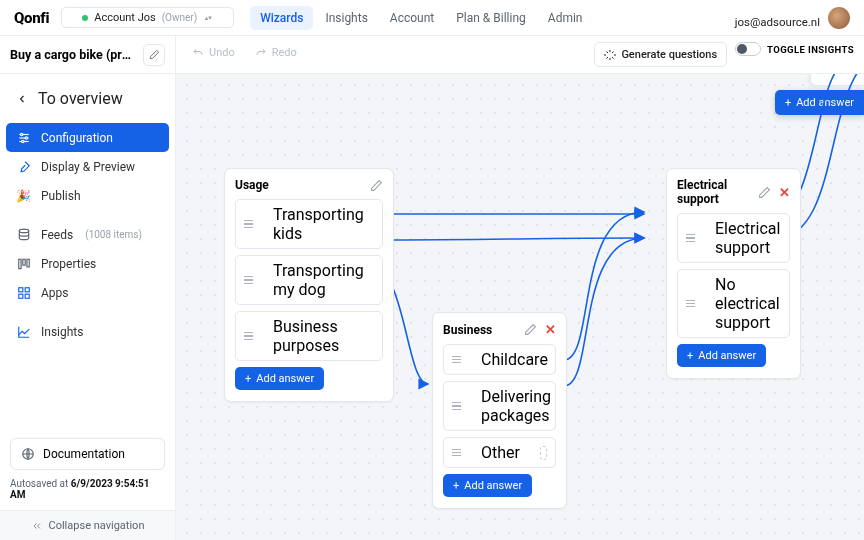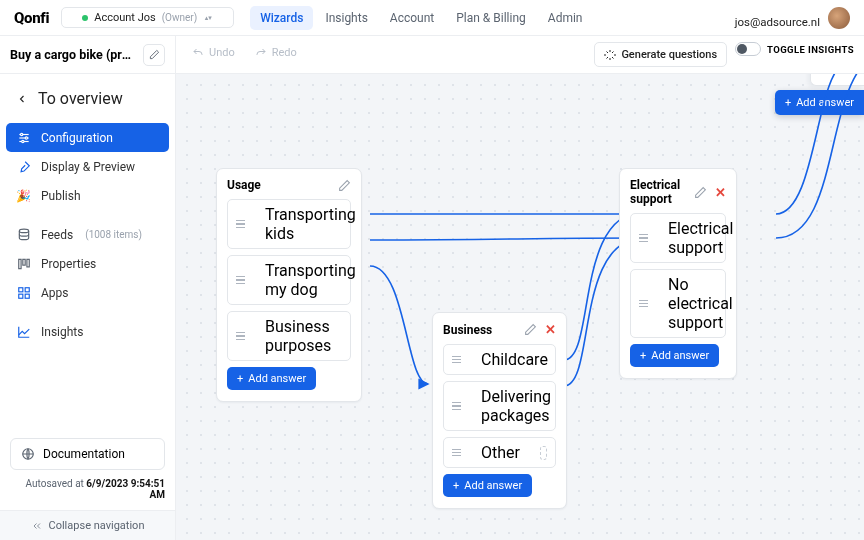"Usage" div.card { left: 40px -> 48px; width: 146px -> 170px }
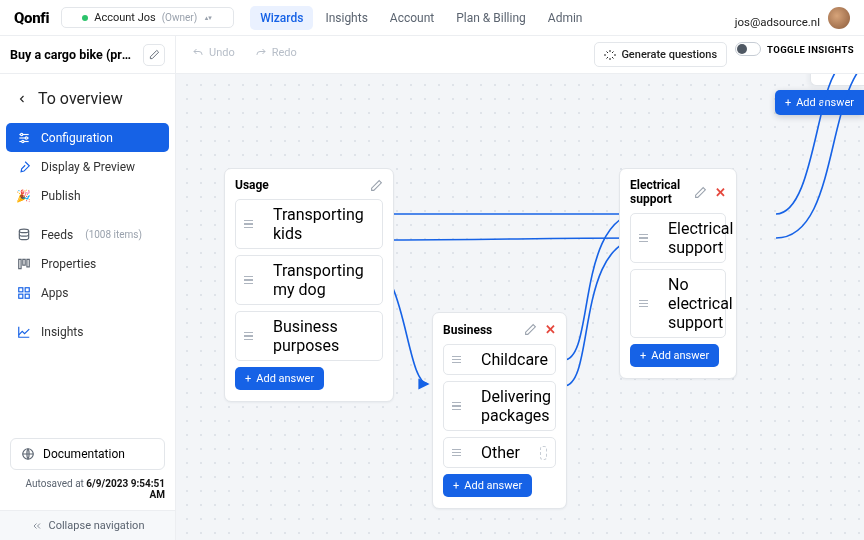"Electrical support" div.card { left: 443px -> 490px; width: 118px -> 135px }
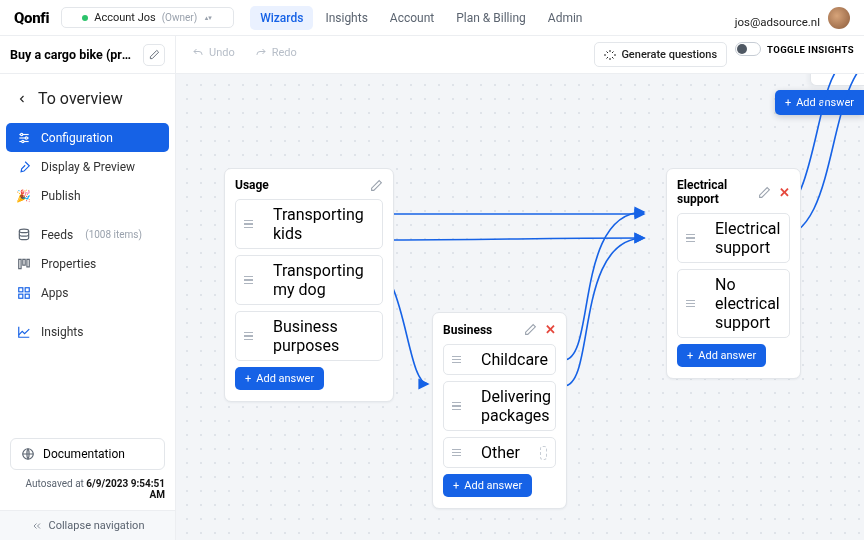"Autosaved at 6/9/2023 9:54:51 AM" .autos { text-align: right -> left }
